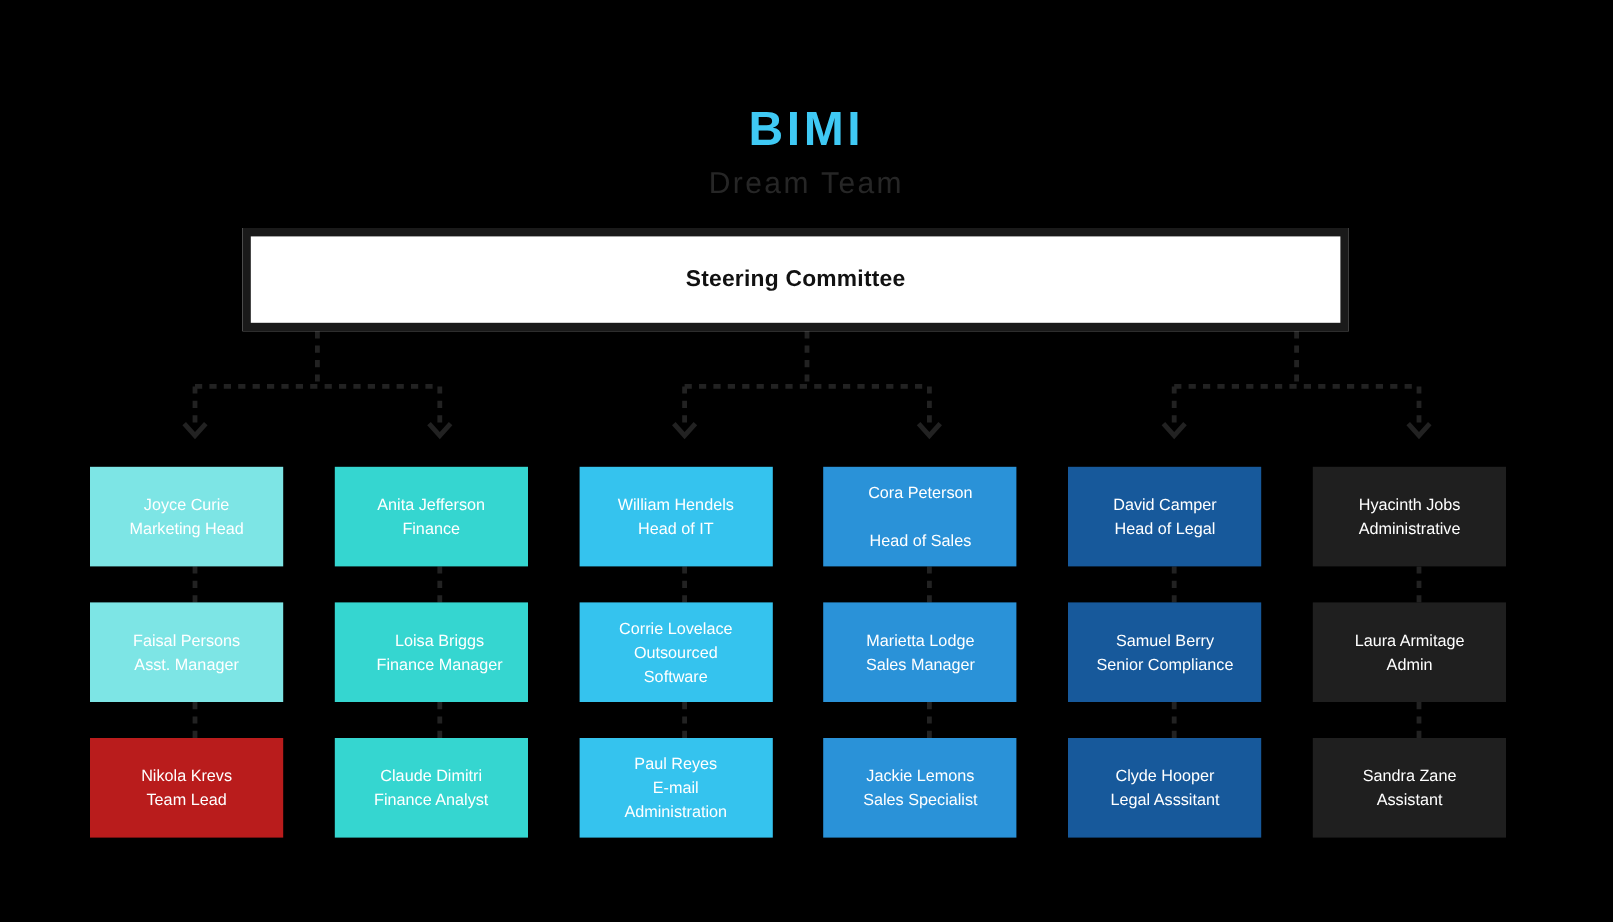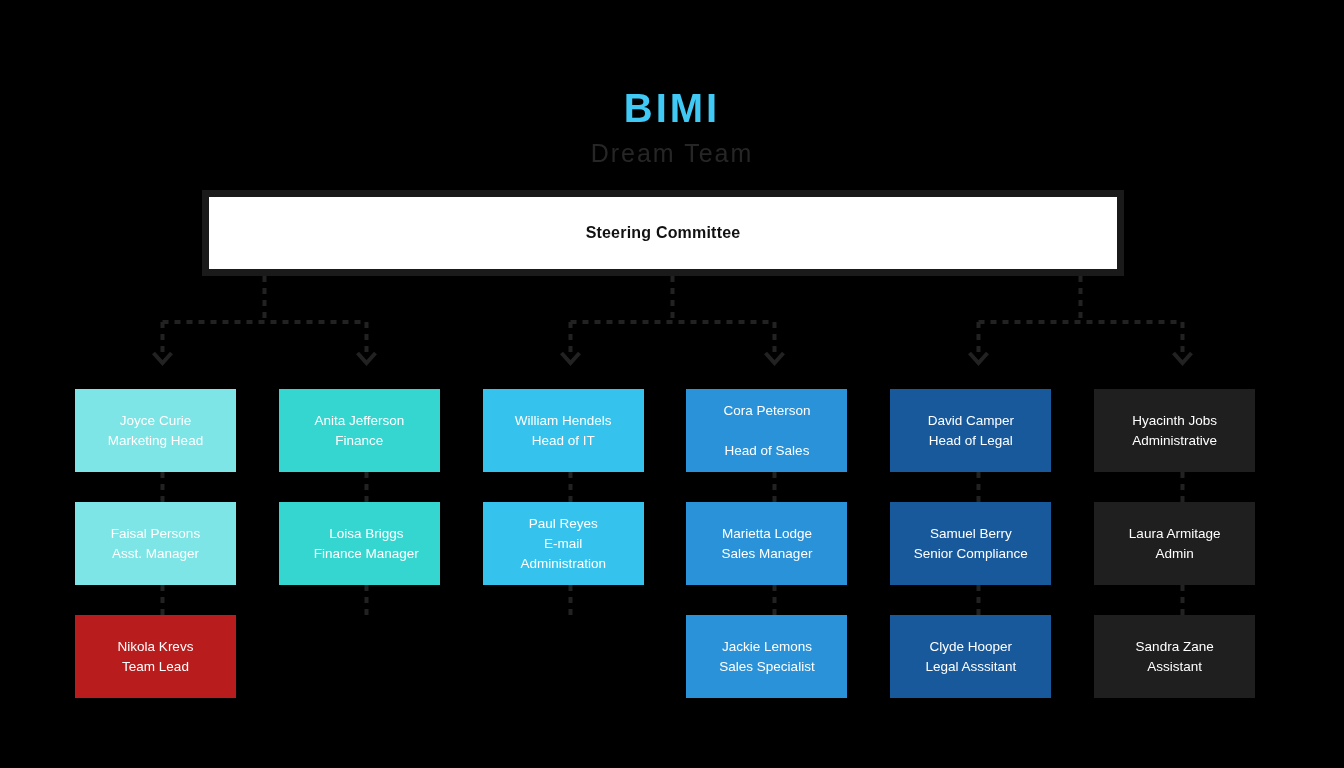"Steering Committee" .steering-label { font-size: 16px -> 19px }
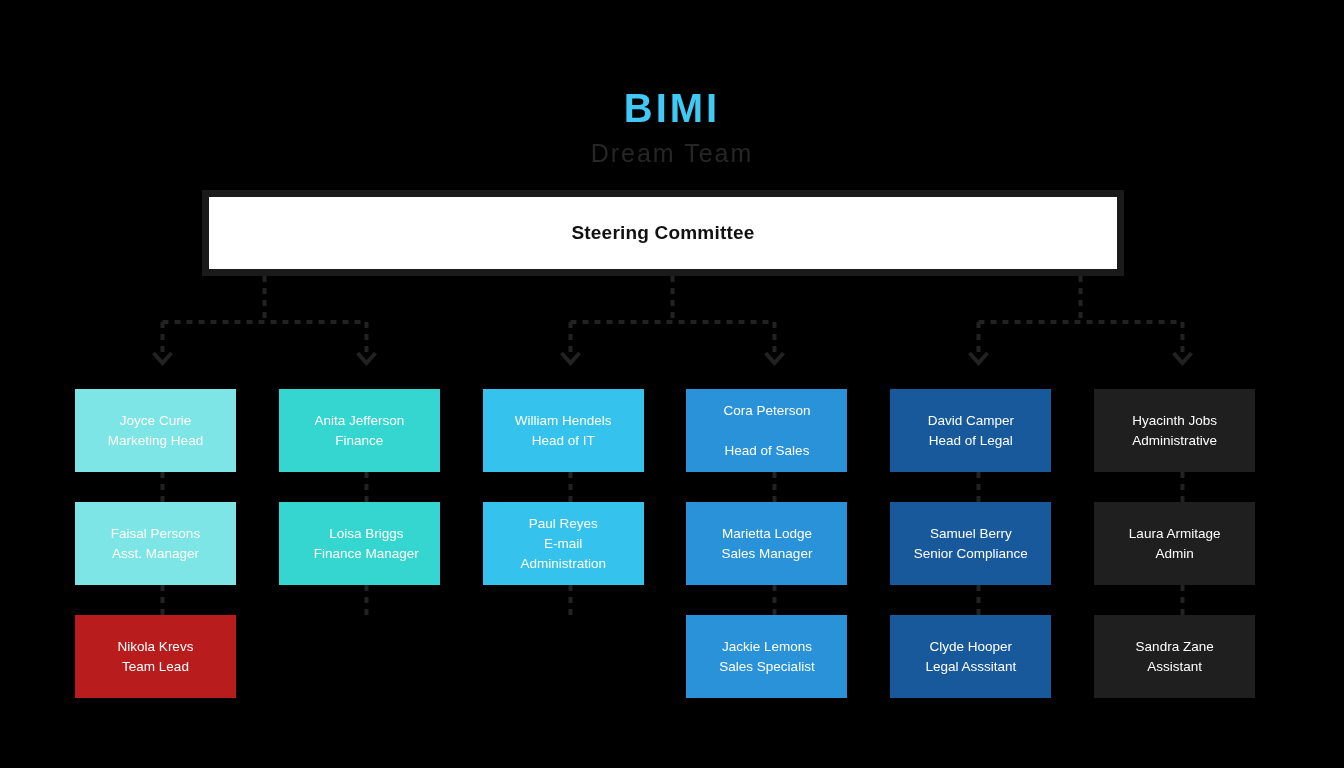"Corrie Lovelace" div.org-card { html: none -> <div> <span>Corrie Lovelace</span> <span>Outsourced</span> <span>Software</span> </div> }
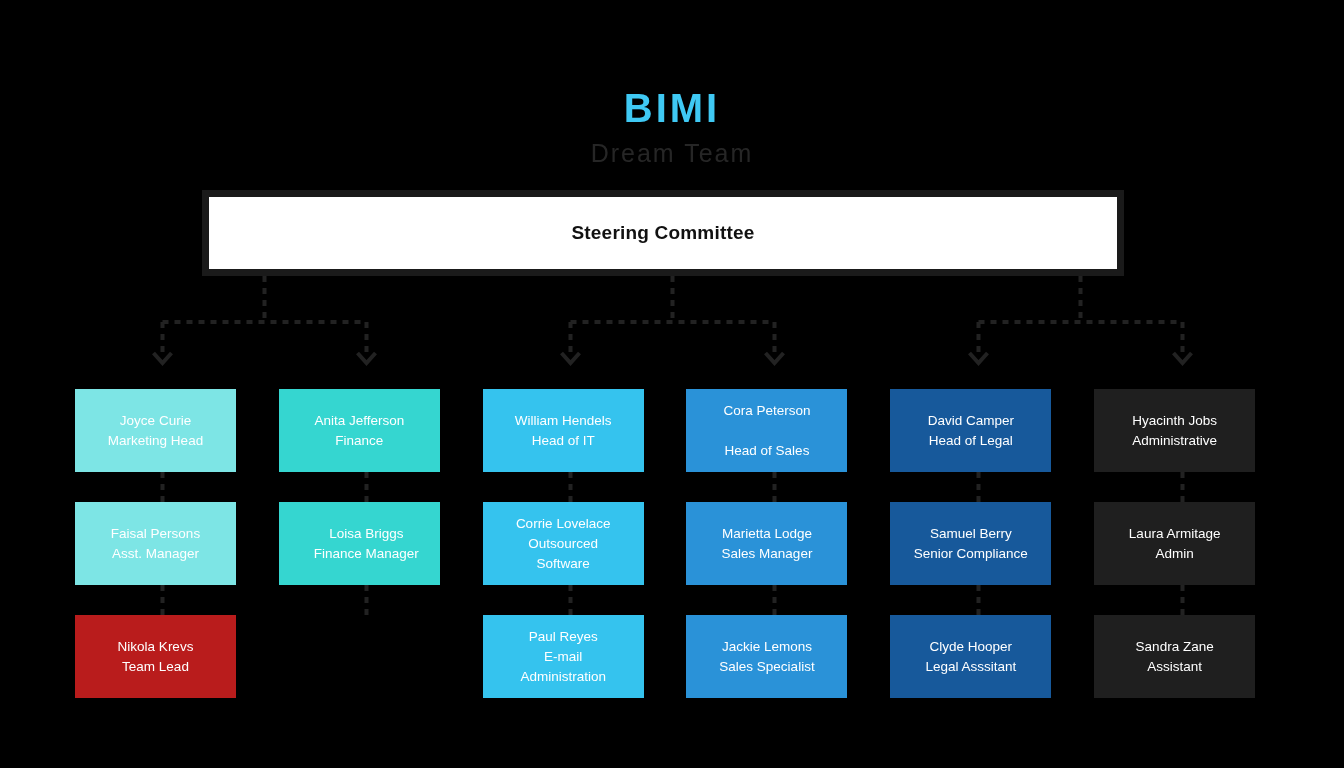"Claude Dimitri" div.org-card { html: none -> <div> <span>Claude Dimitri</span> <span>Finance Analyst</span> </div> }
